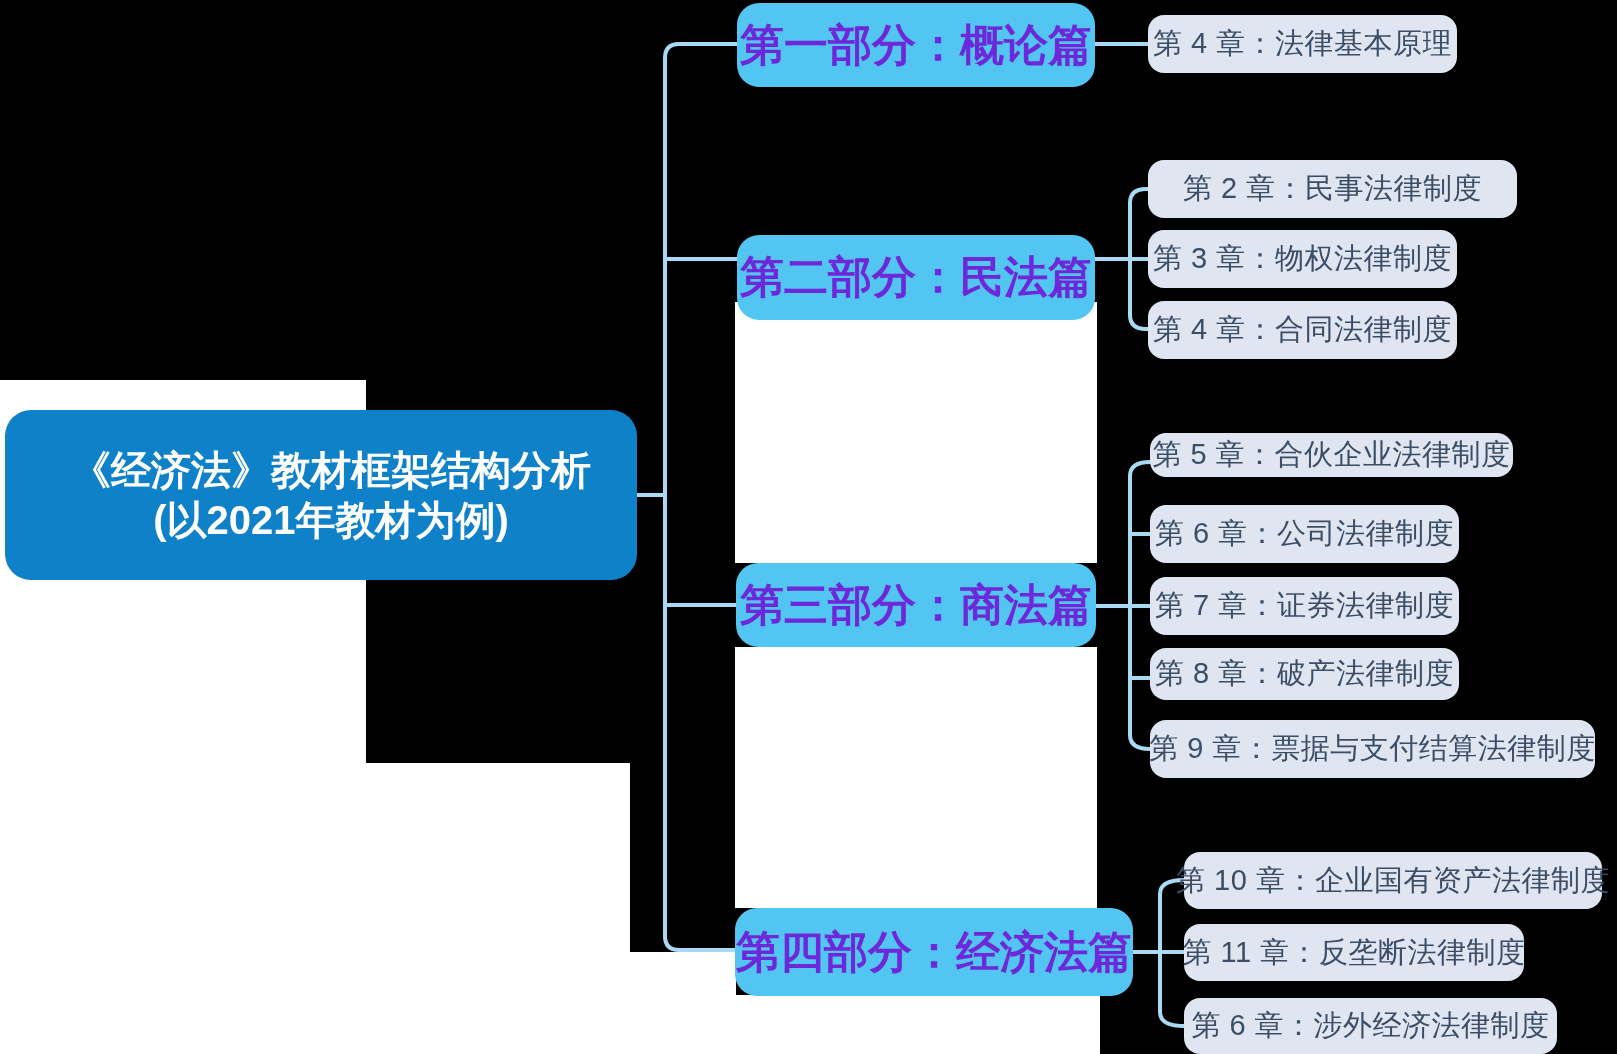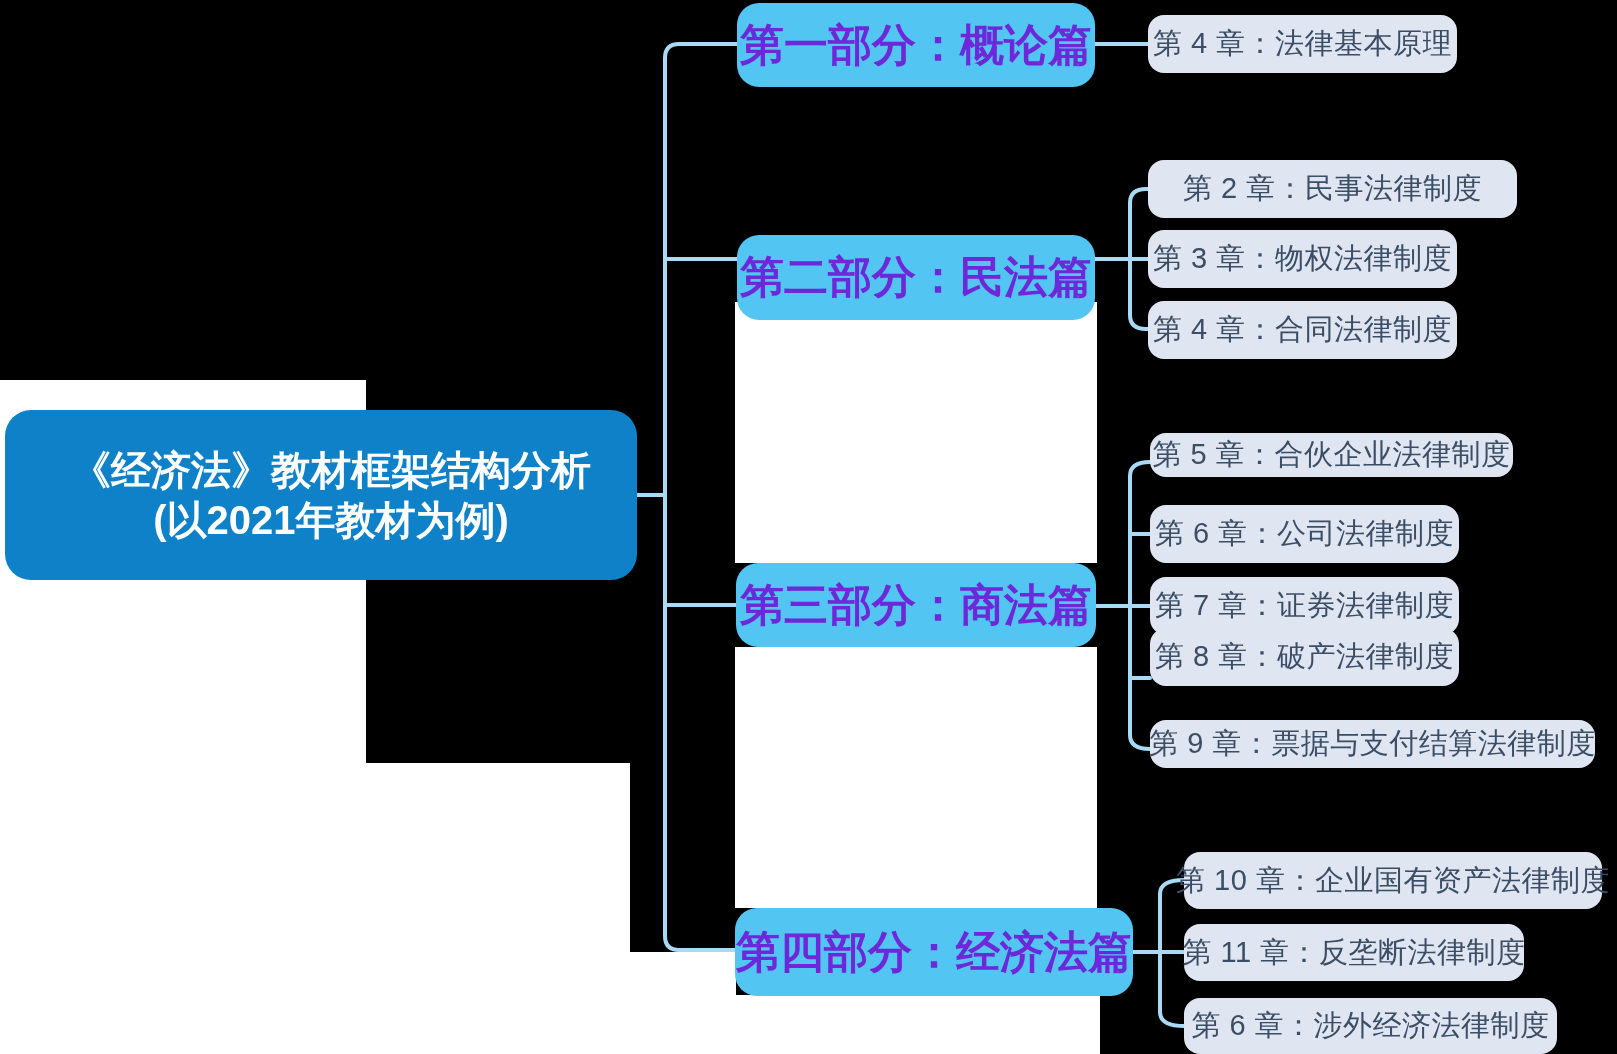"第 8 章：破产法律制度" div.node { height: 58px -> 52px; top: 628px -> 648px }
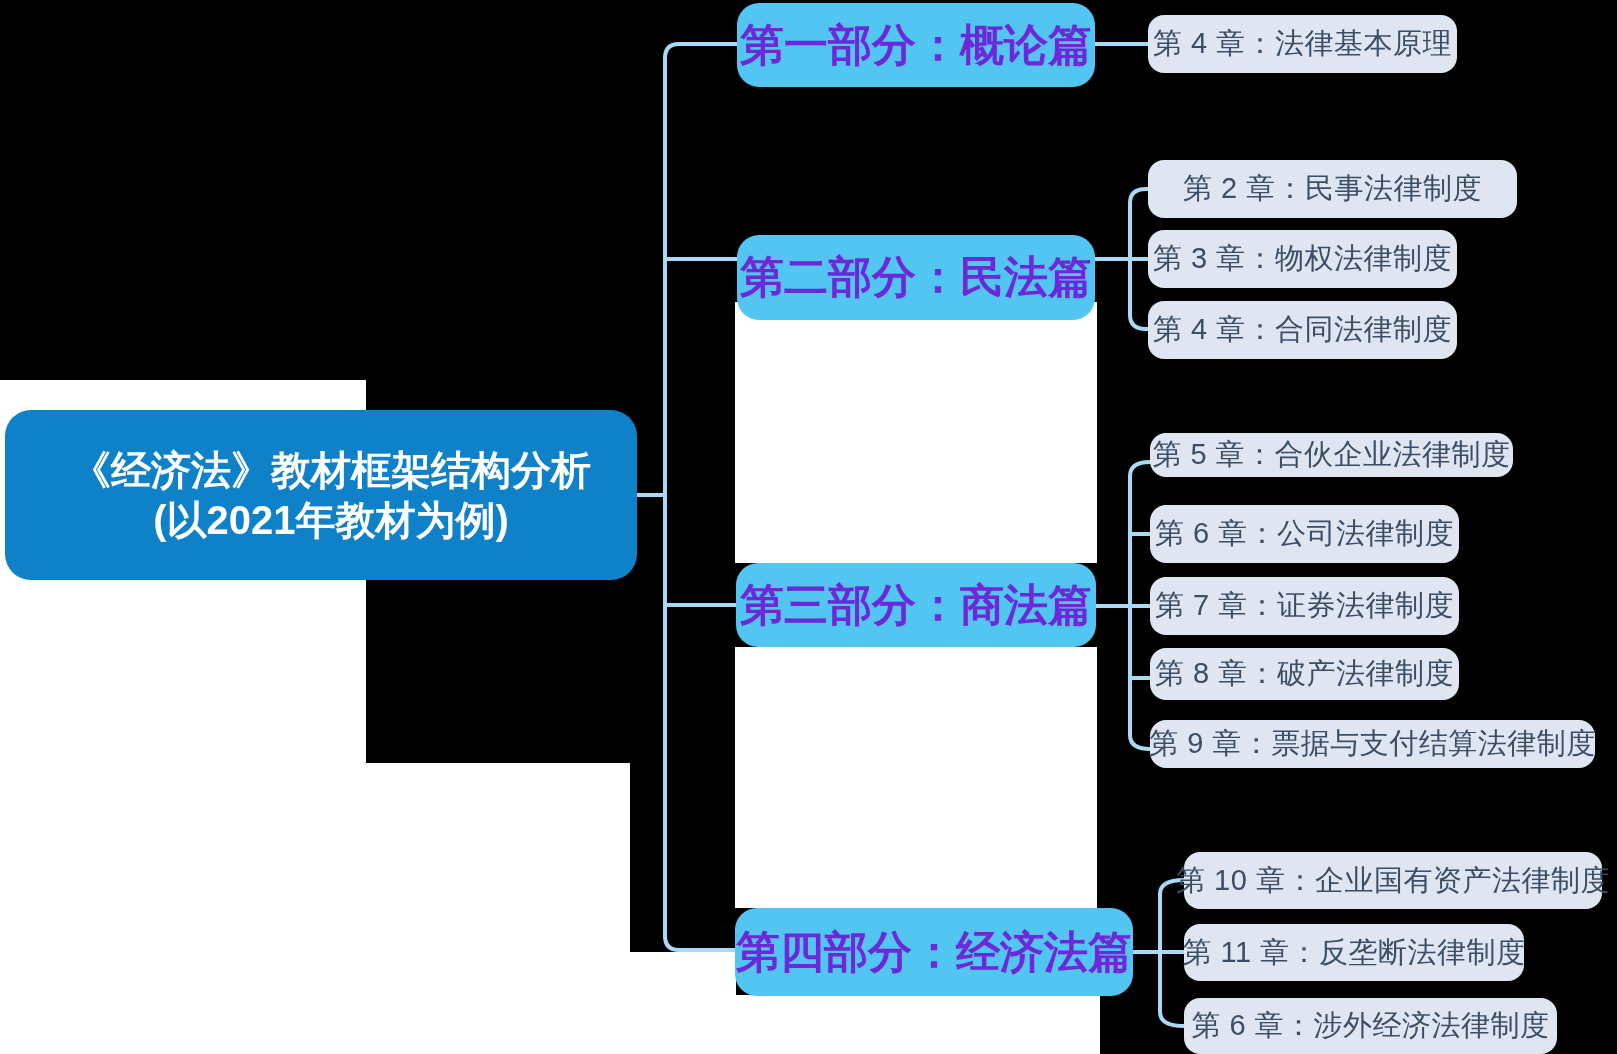"第 9 章：票据与支付结算法律制度" div.node { height: 48px -> 58px }
